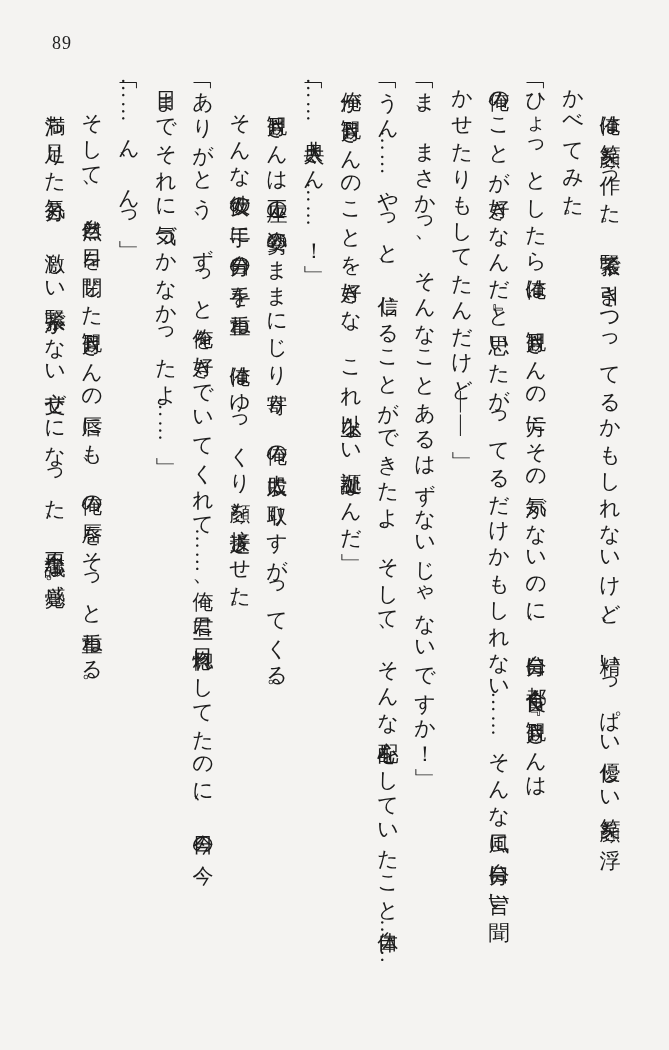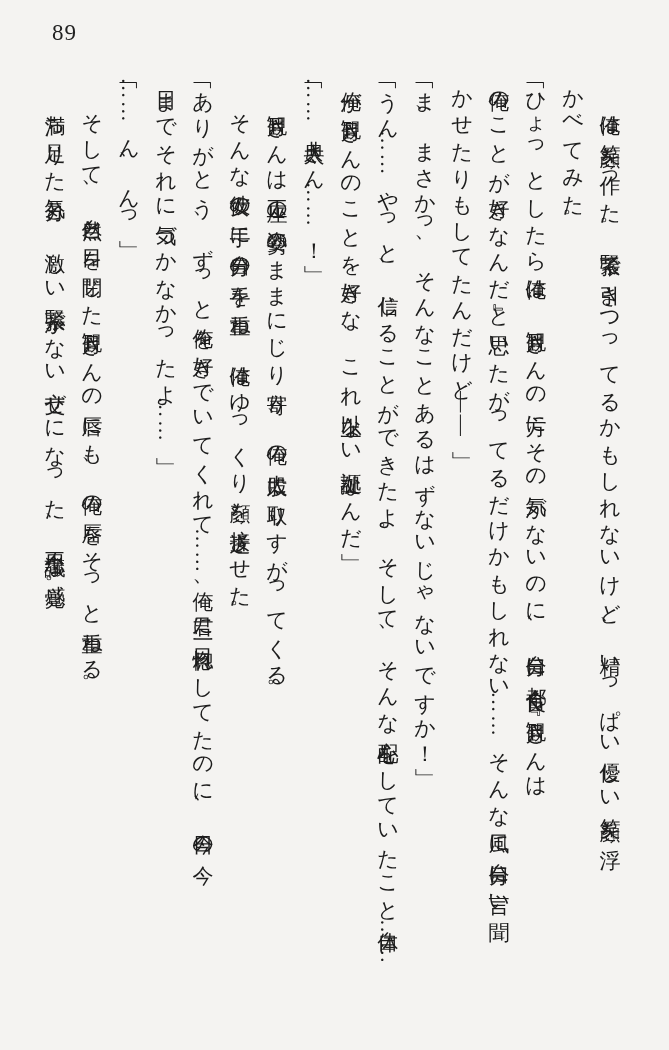"89" .page-number { font-size: 23px -> 18px; top: 20px -> 33px }
